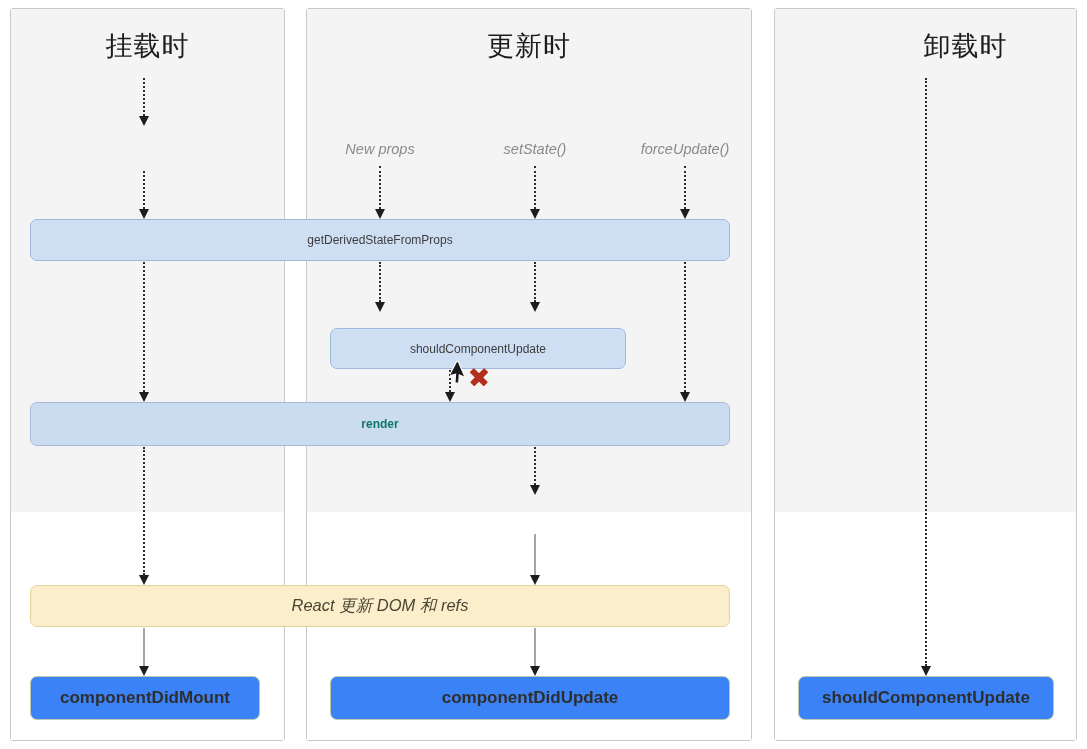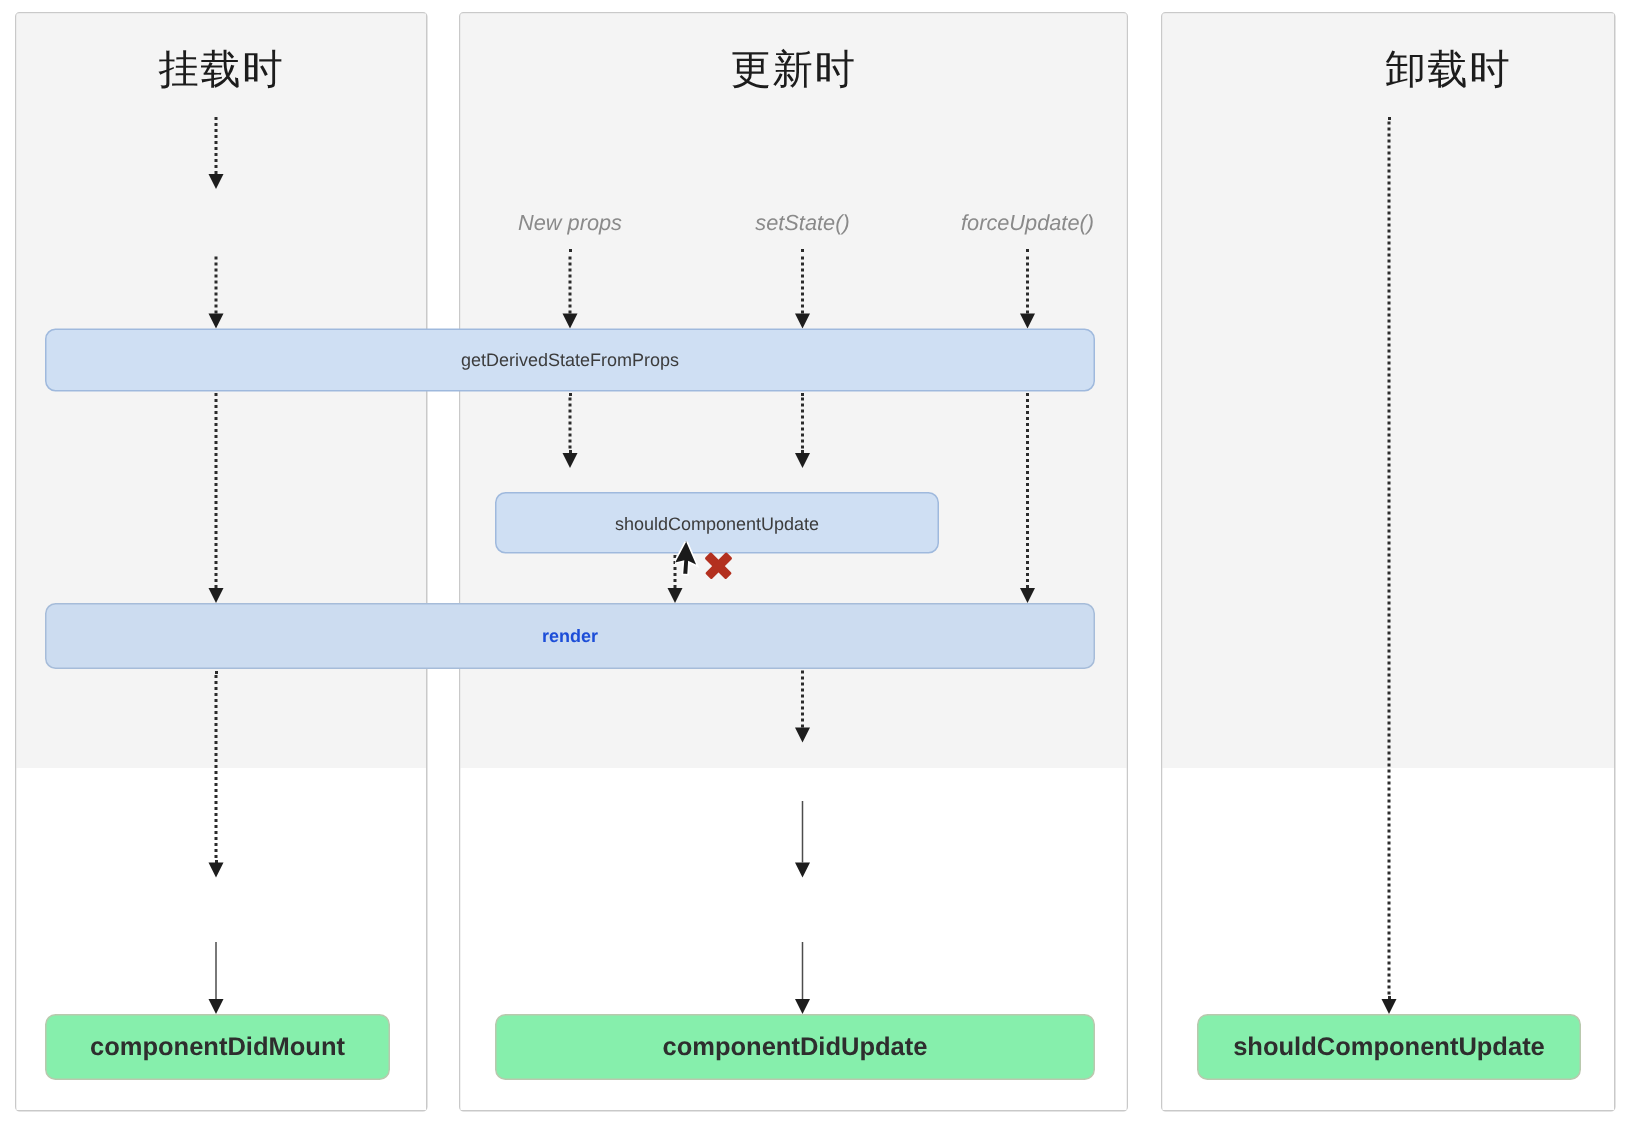"render" .node.blue-deep { color: #1d4ed8 -> #0f766e }
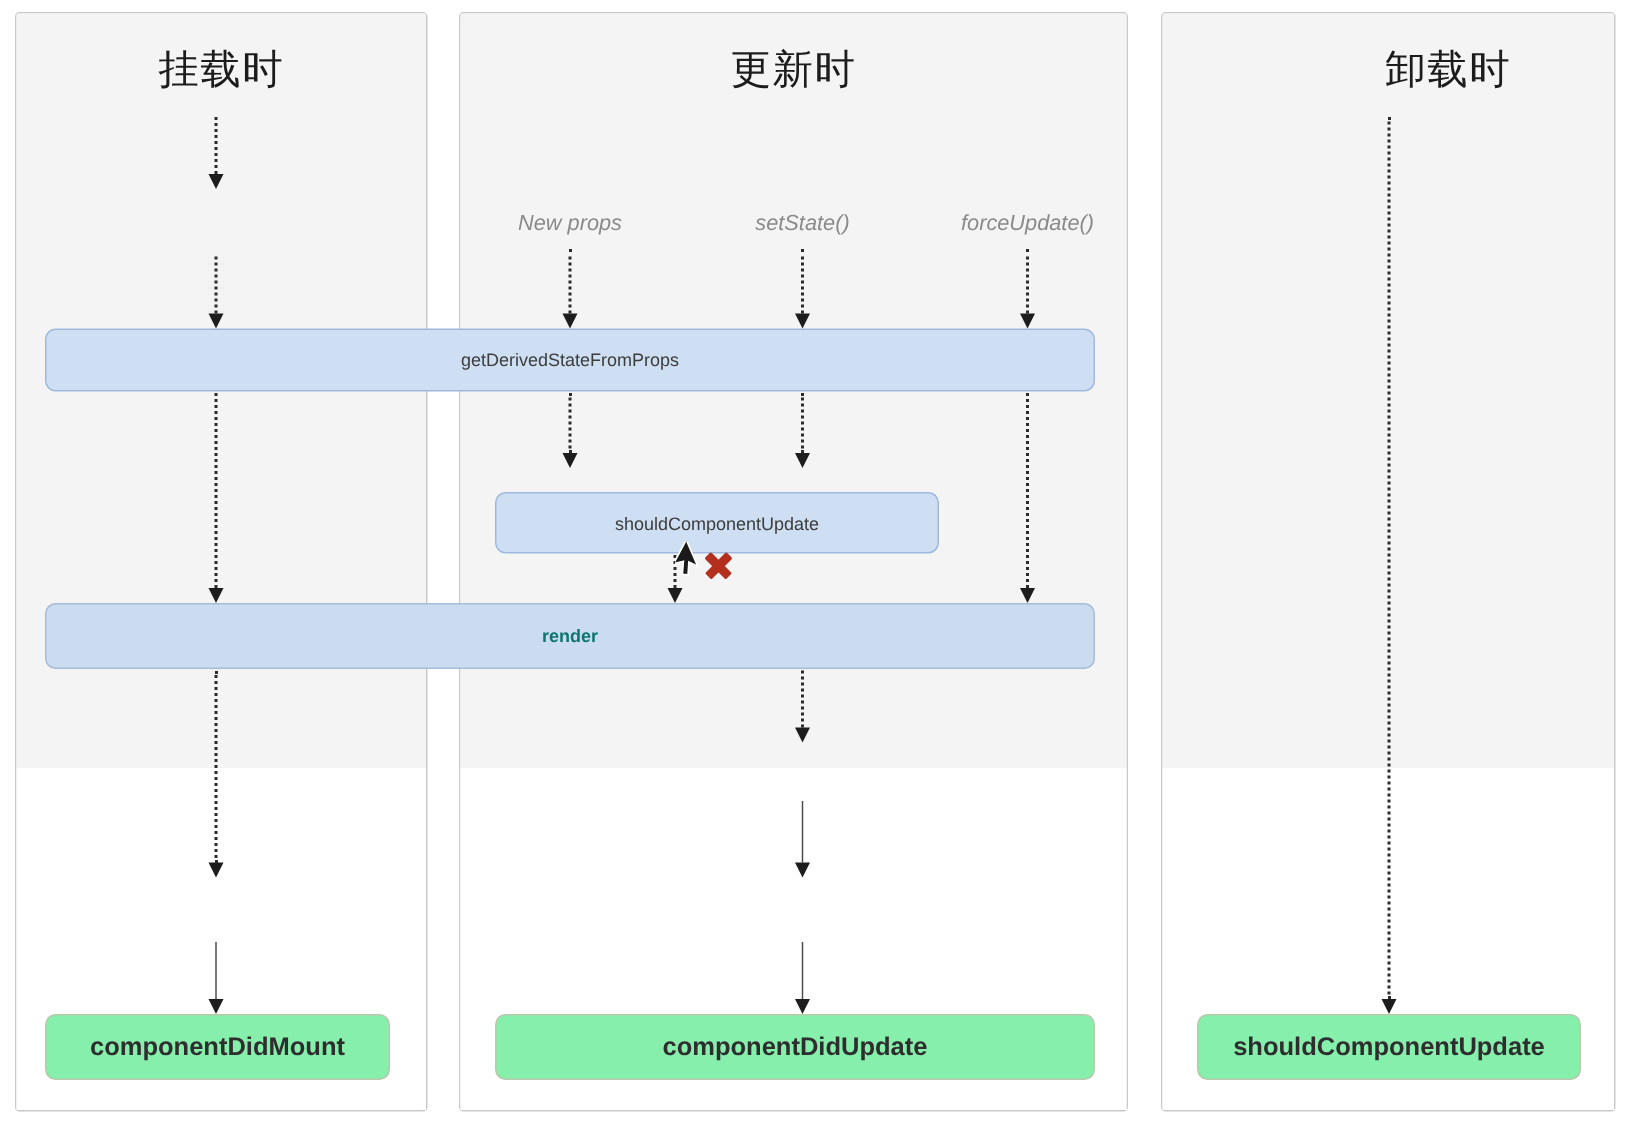"React 更新 DOM 和 refs" div.node { html: none -> <div>React 更新 DOM 和 refs</div> }
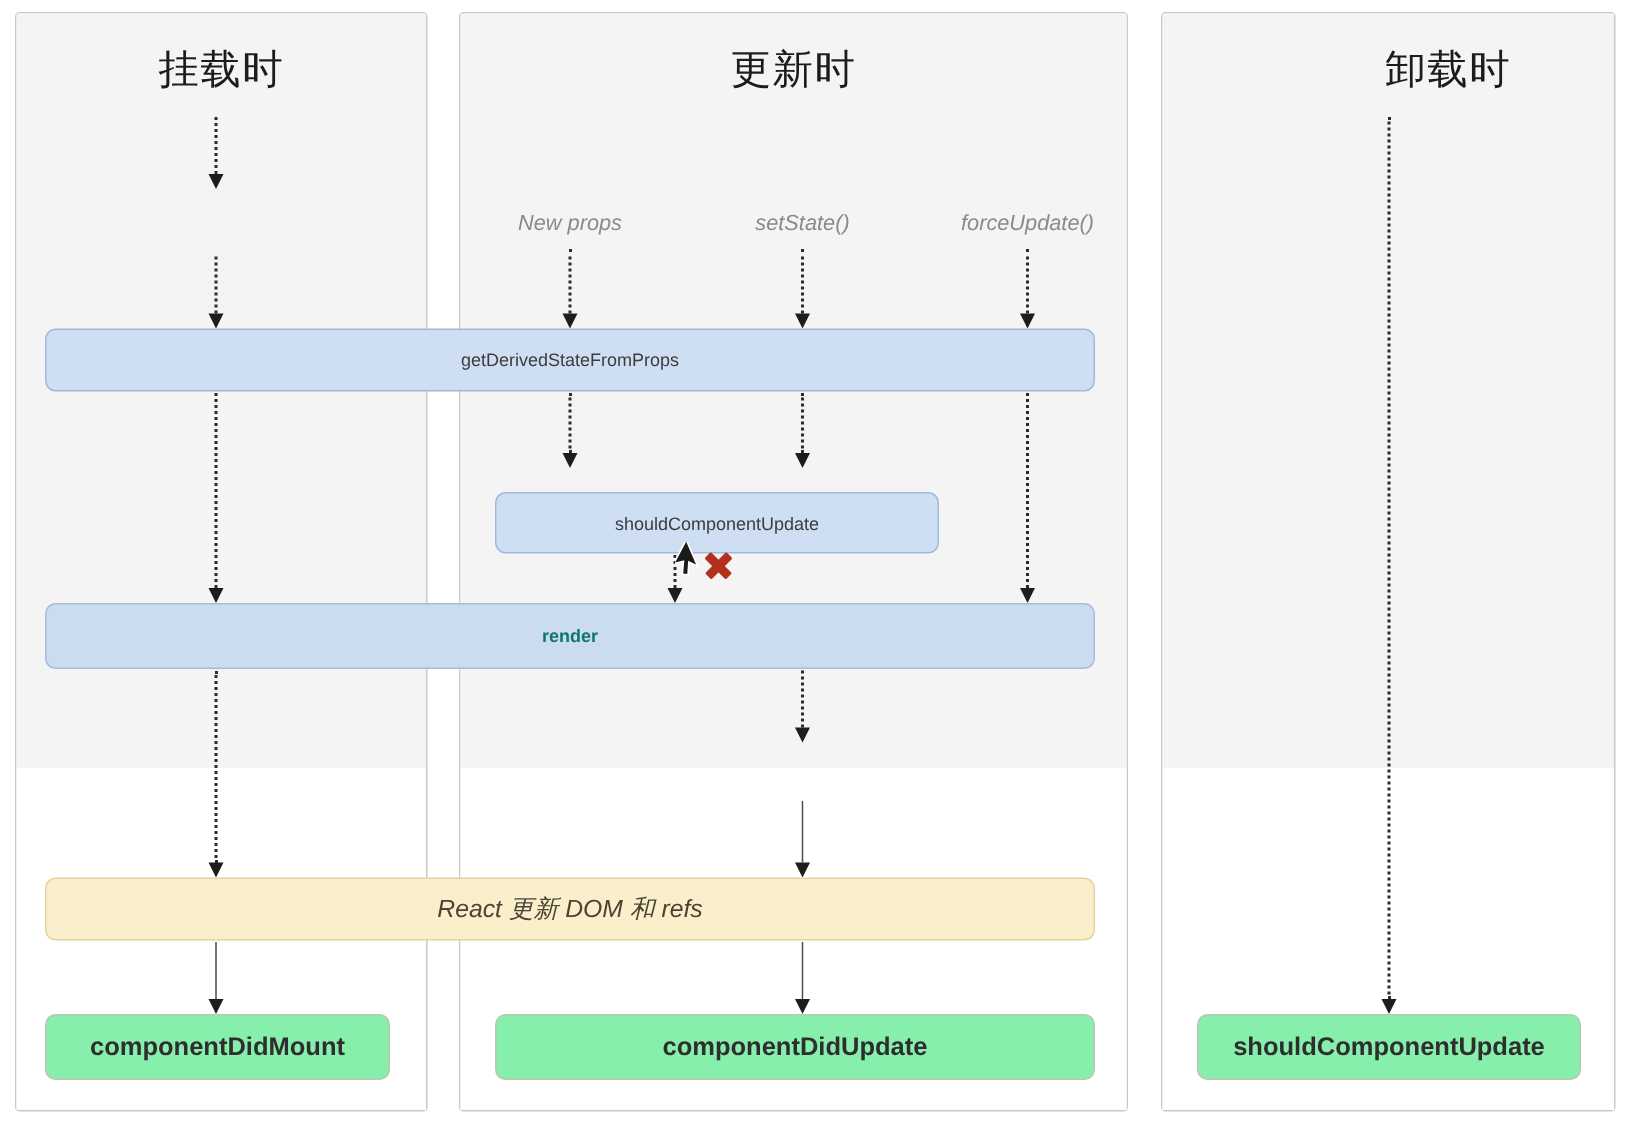"componentDidMount" .node.green { background: #86efac -> #3b82f6 }
